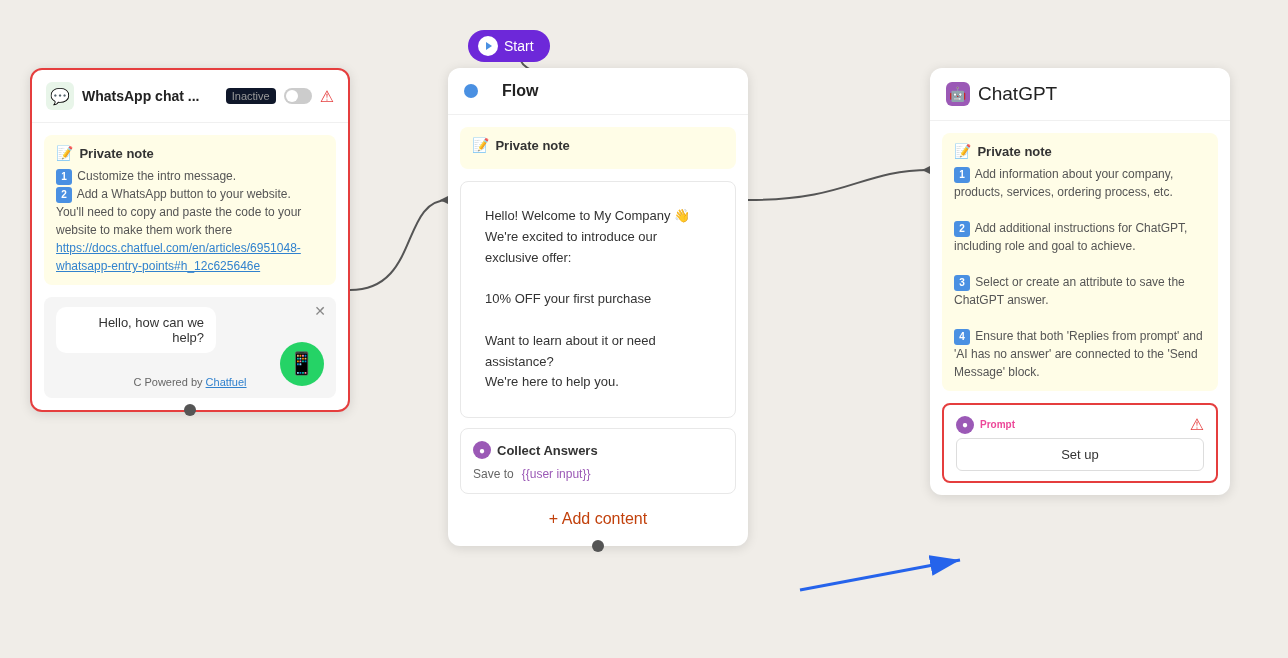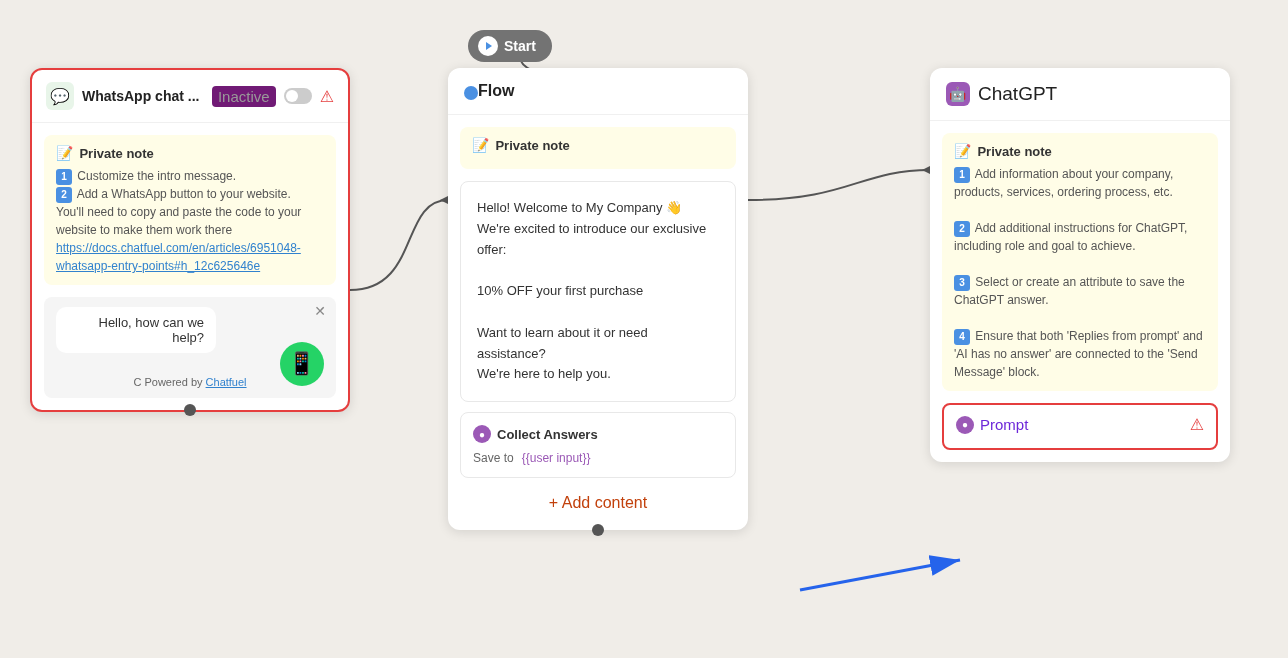"Start" .start-btn { background: #737373 -> #6d28d9; font-weight: 700 -> 400 }
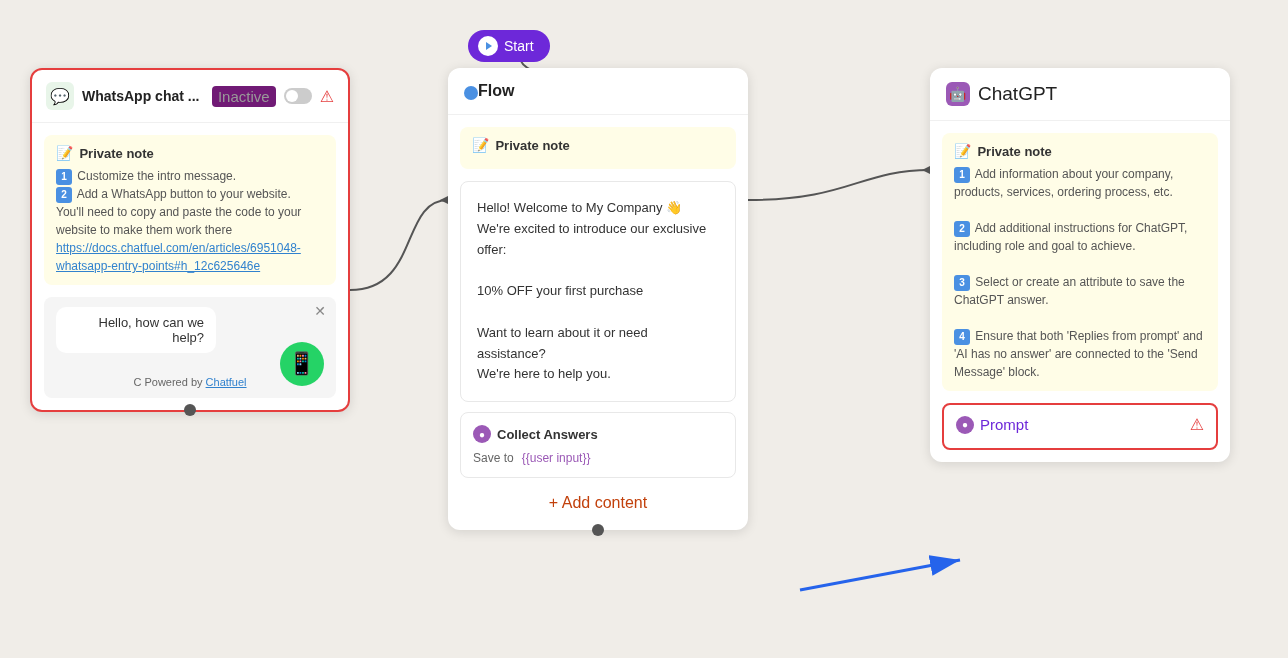"Inactive" .inactive-badge { background: #701a75 -> #0f172a; font-size: 15px -> 11px }
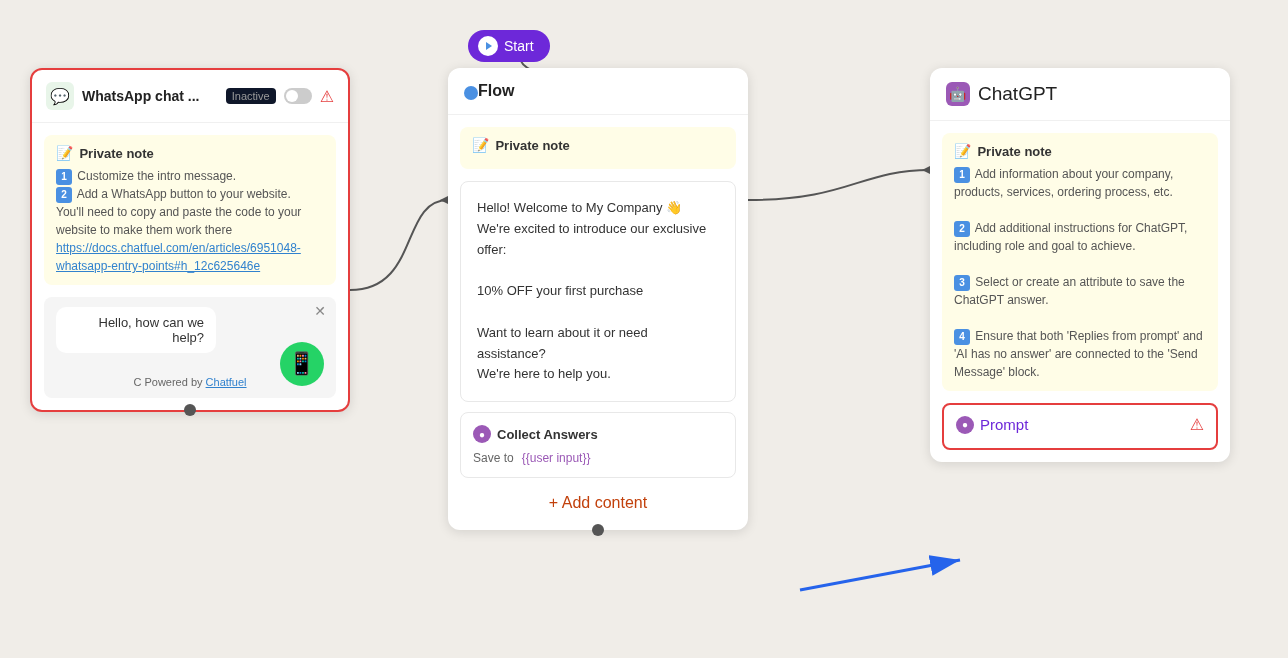"Flow" .flow-header { align-items: flex-end -> center; gap: 0 -> 24px }
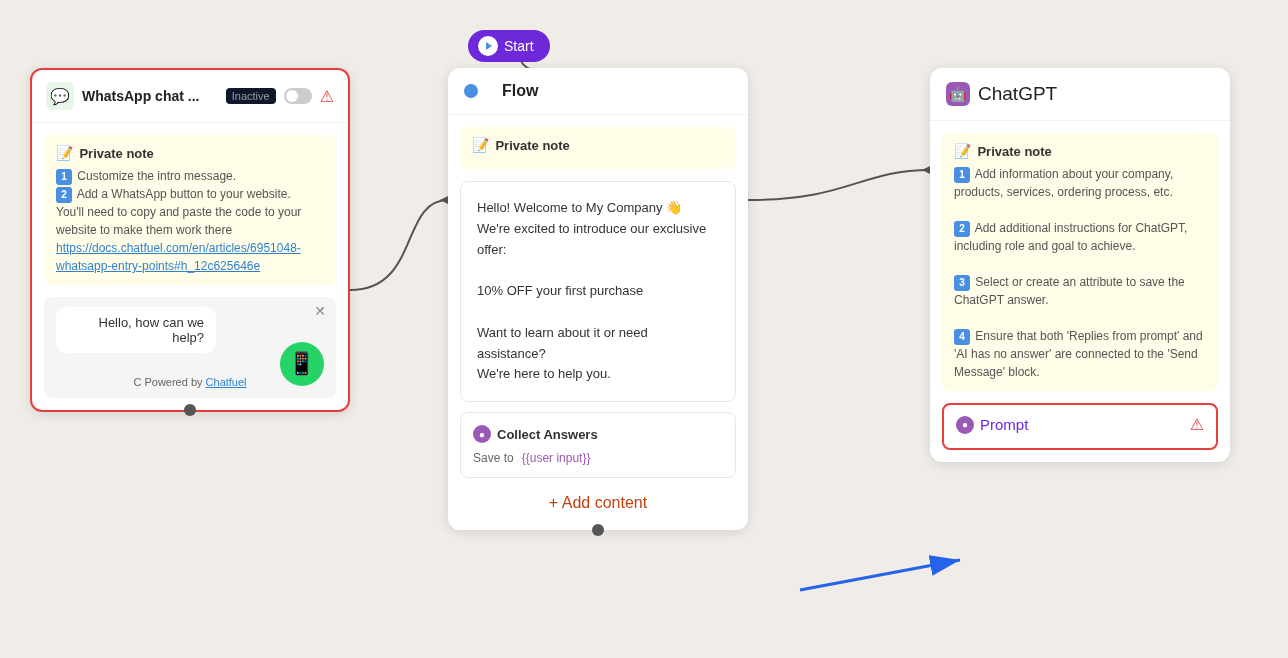"Hello! Welcome to My Company" .message-block { padding: 16px -> 24px }
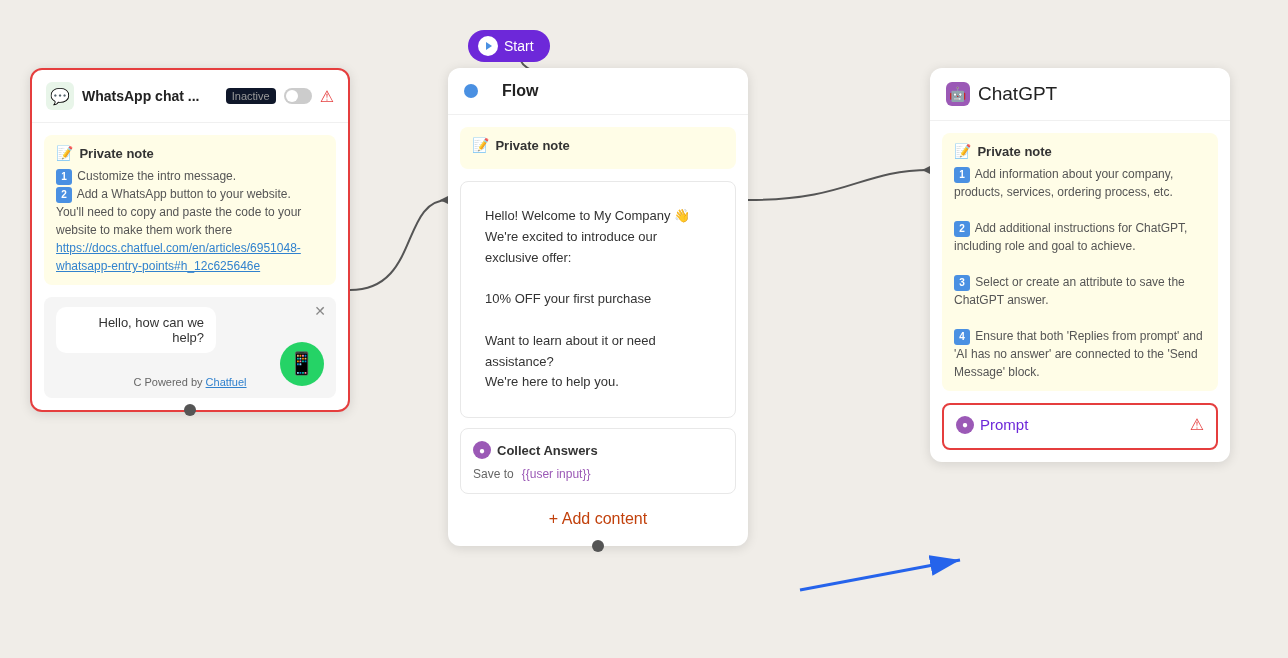"Prompt" .prompt-title { color: #6d28d9 -> #ec4899; font-size: 15px -> 10px; font-weight: 400 -> 700 }
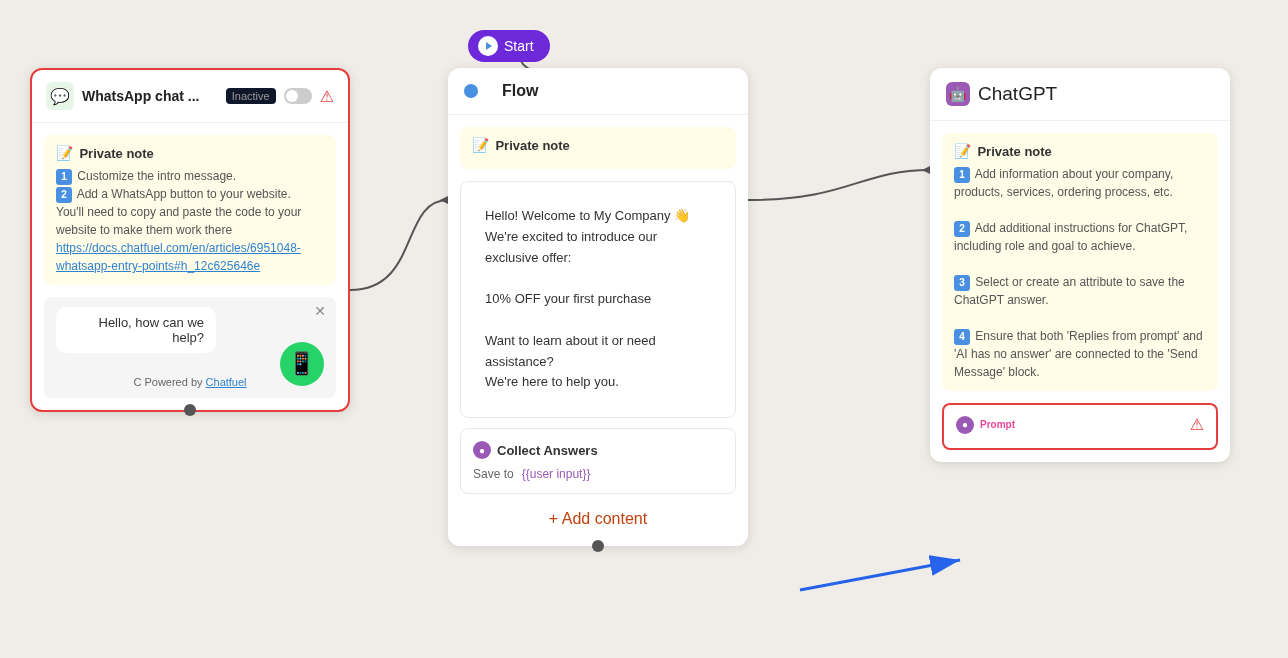"Set up" button.setup-btn { html: none -> <button>Set up</button> }
